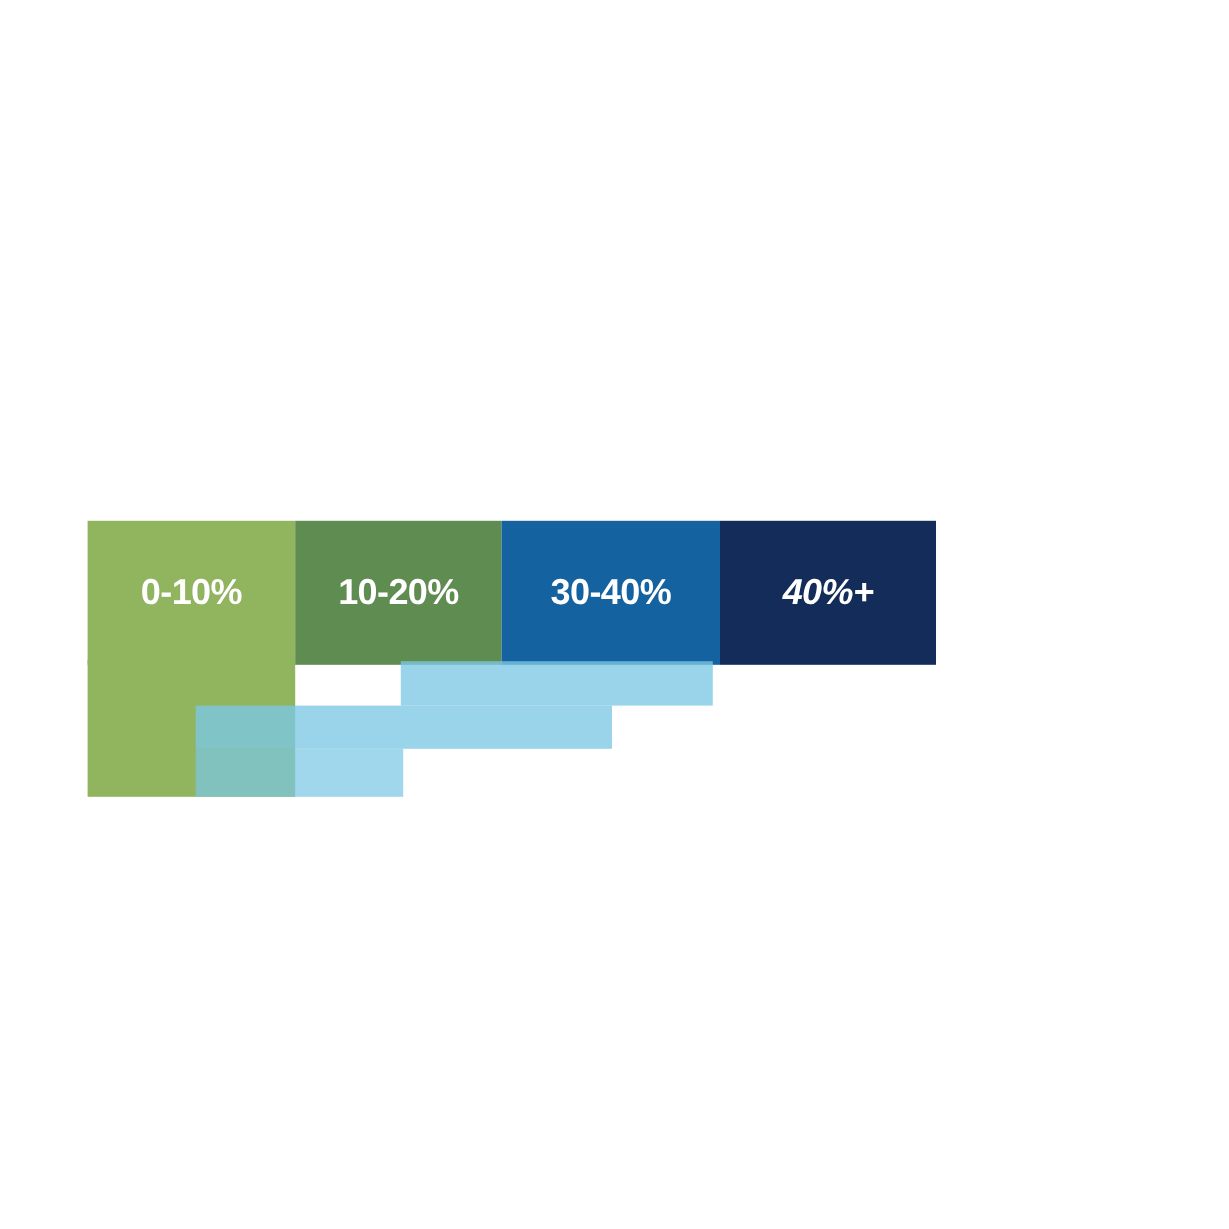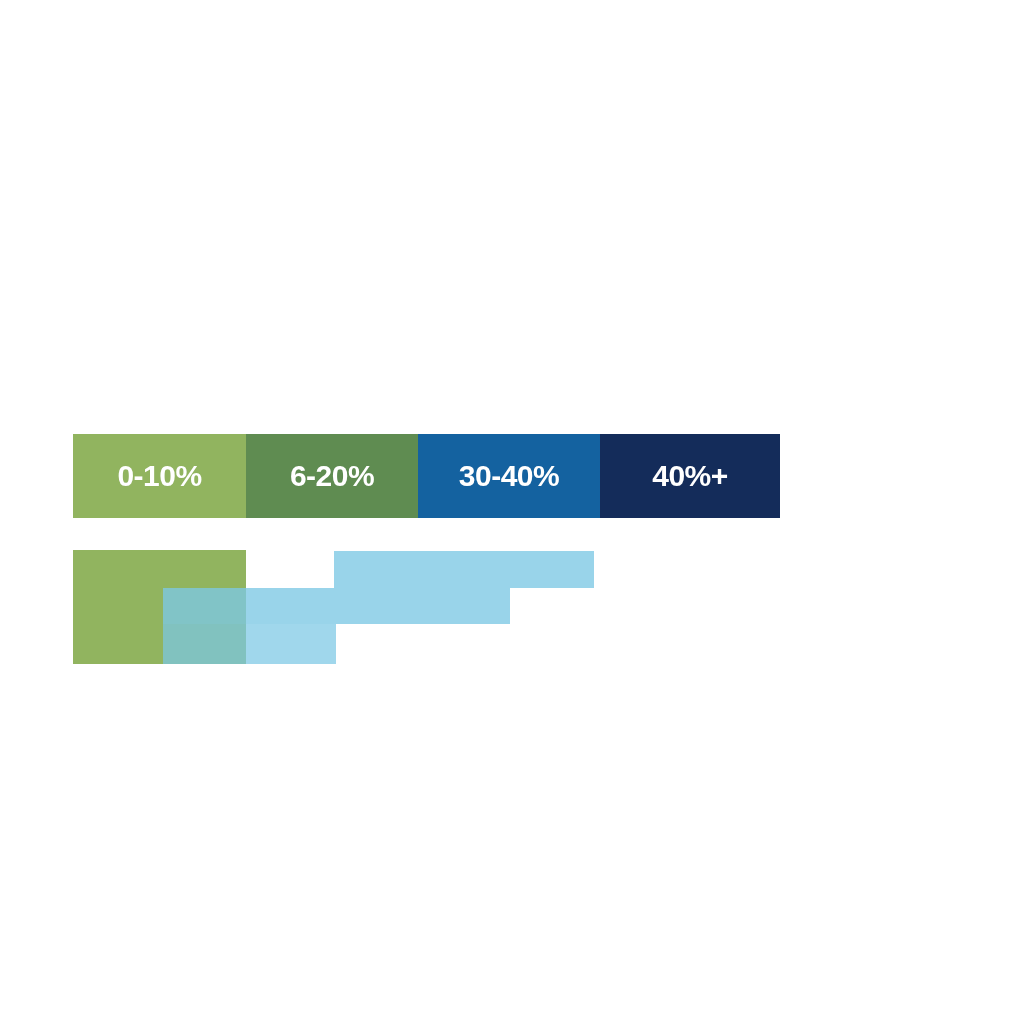"0-10%" #legend-band { height: 84px -> 120px }
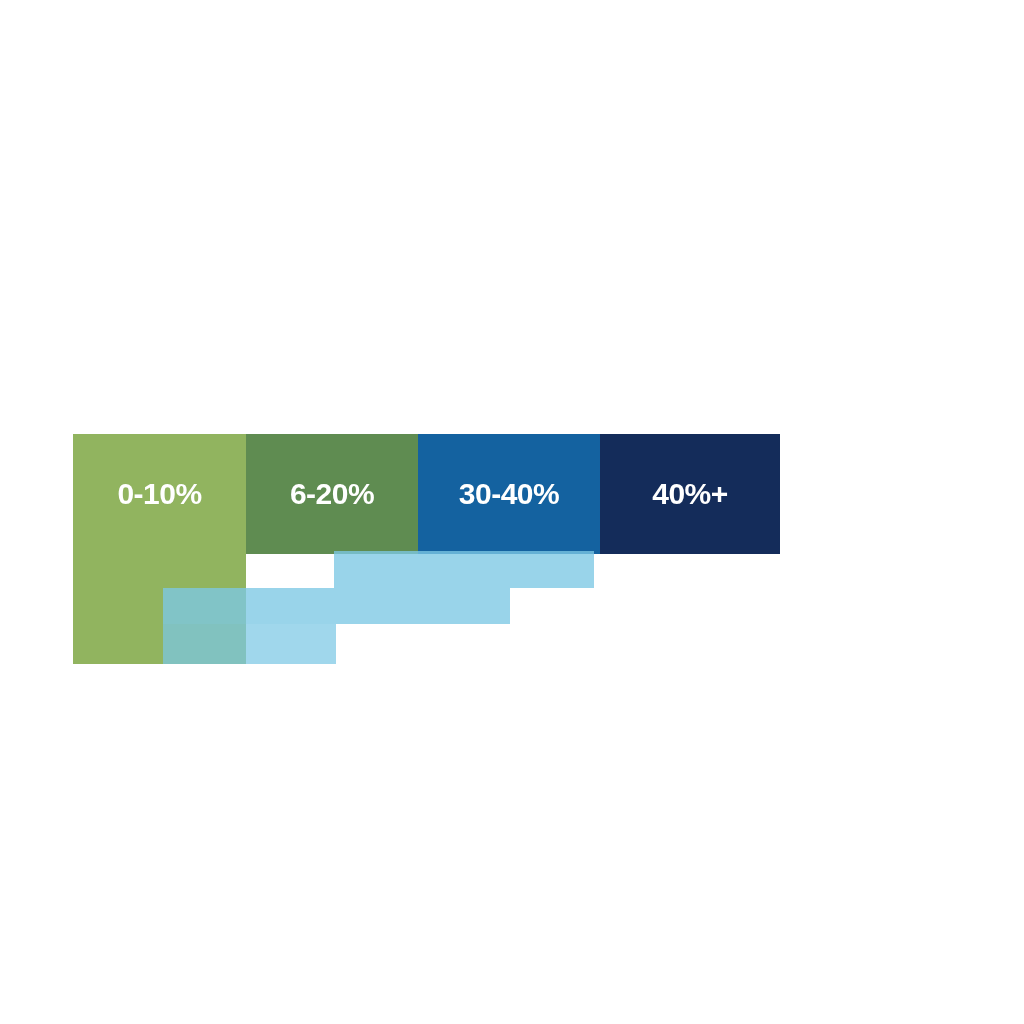"6-20%" span.legend-segment-label { text: 6-20% -> 10-20% }
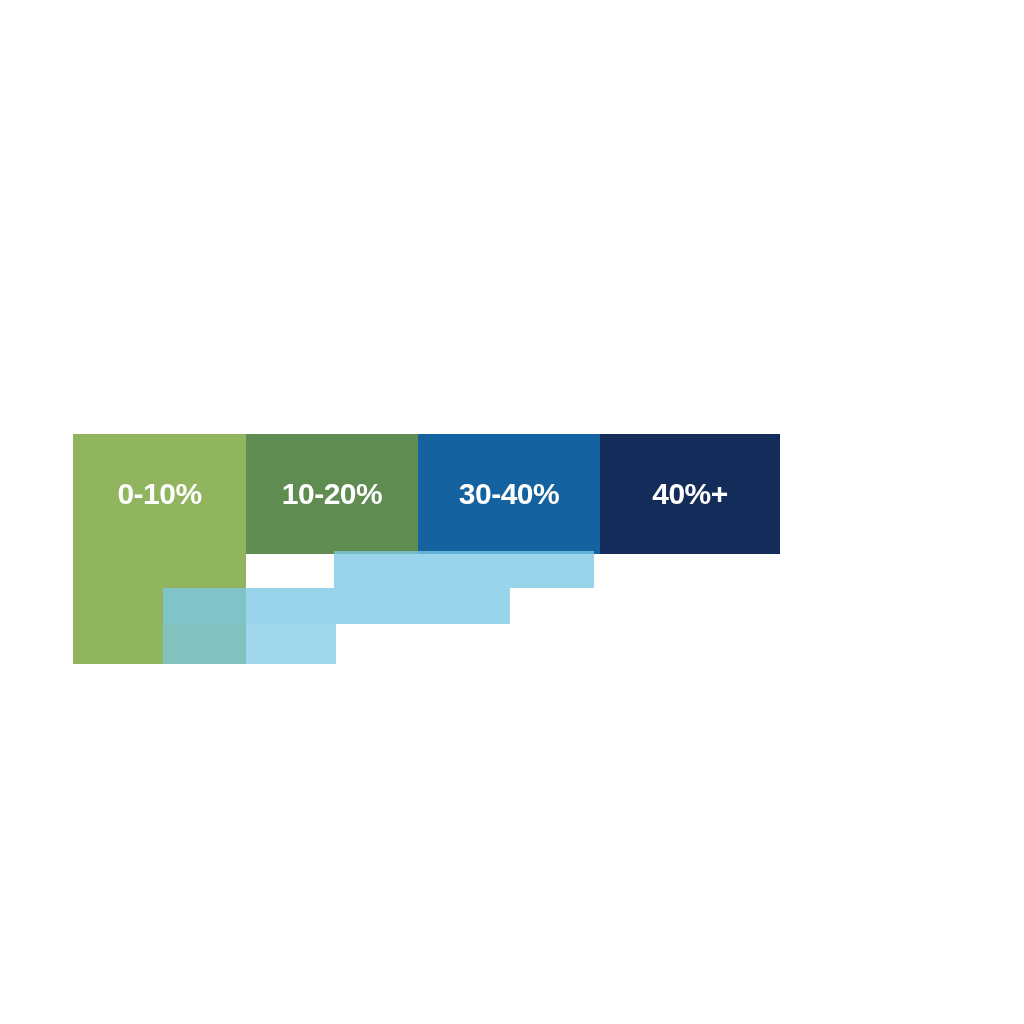"40%+" div.legend-segment { font-style: none -> italic }
